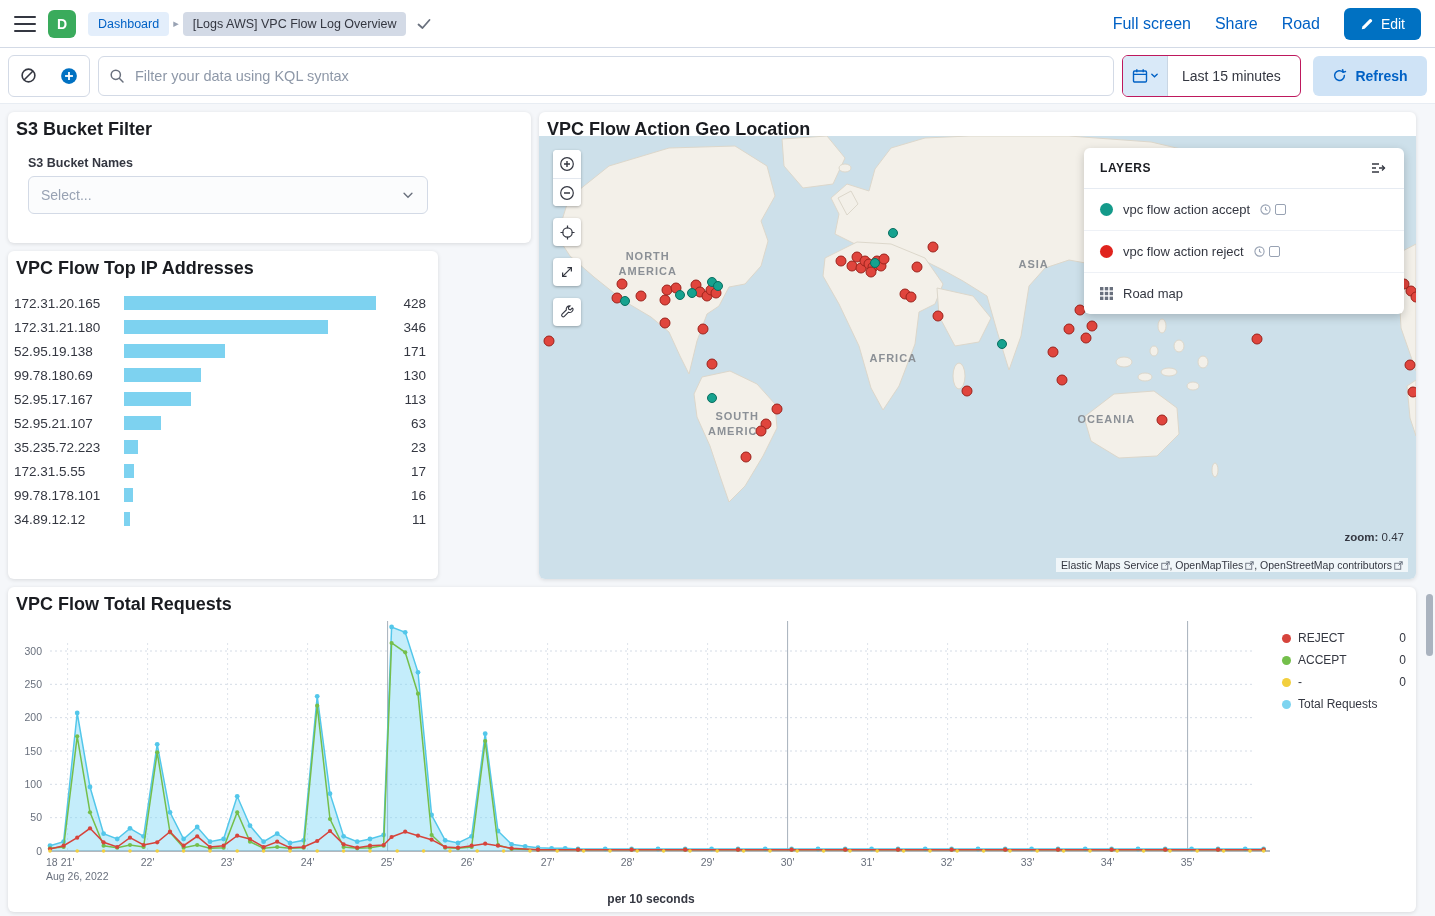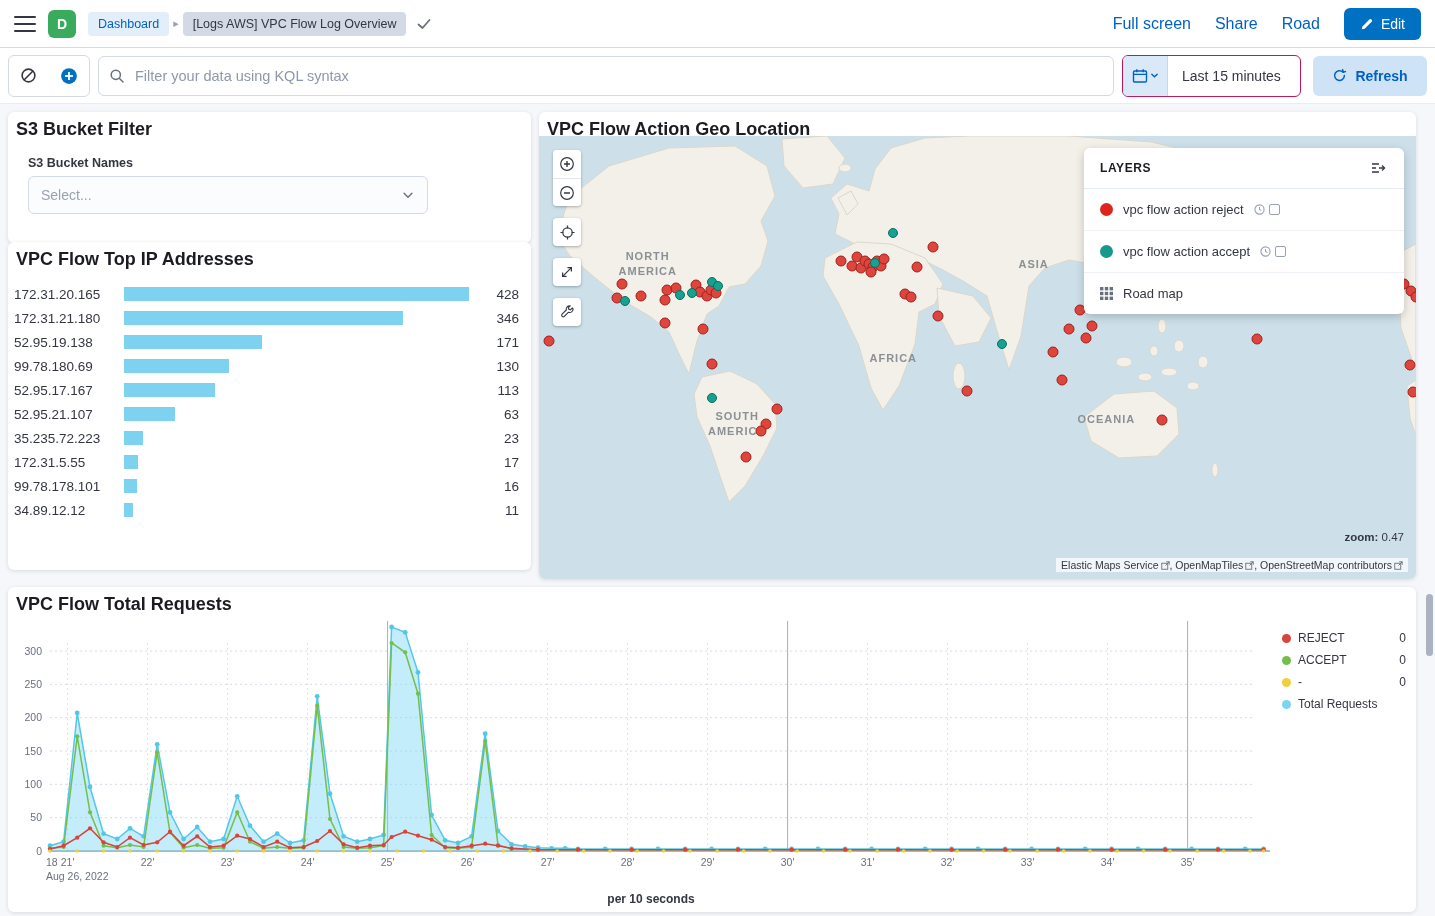"vpc flow action reject" div.layer-row { order: before "vpc flow action accept" -> after "vpc flow action accept" }
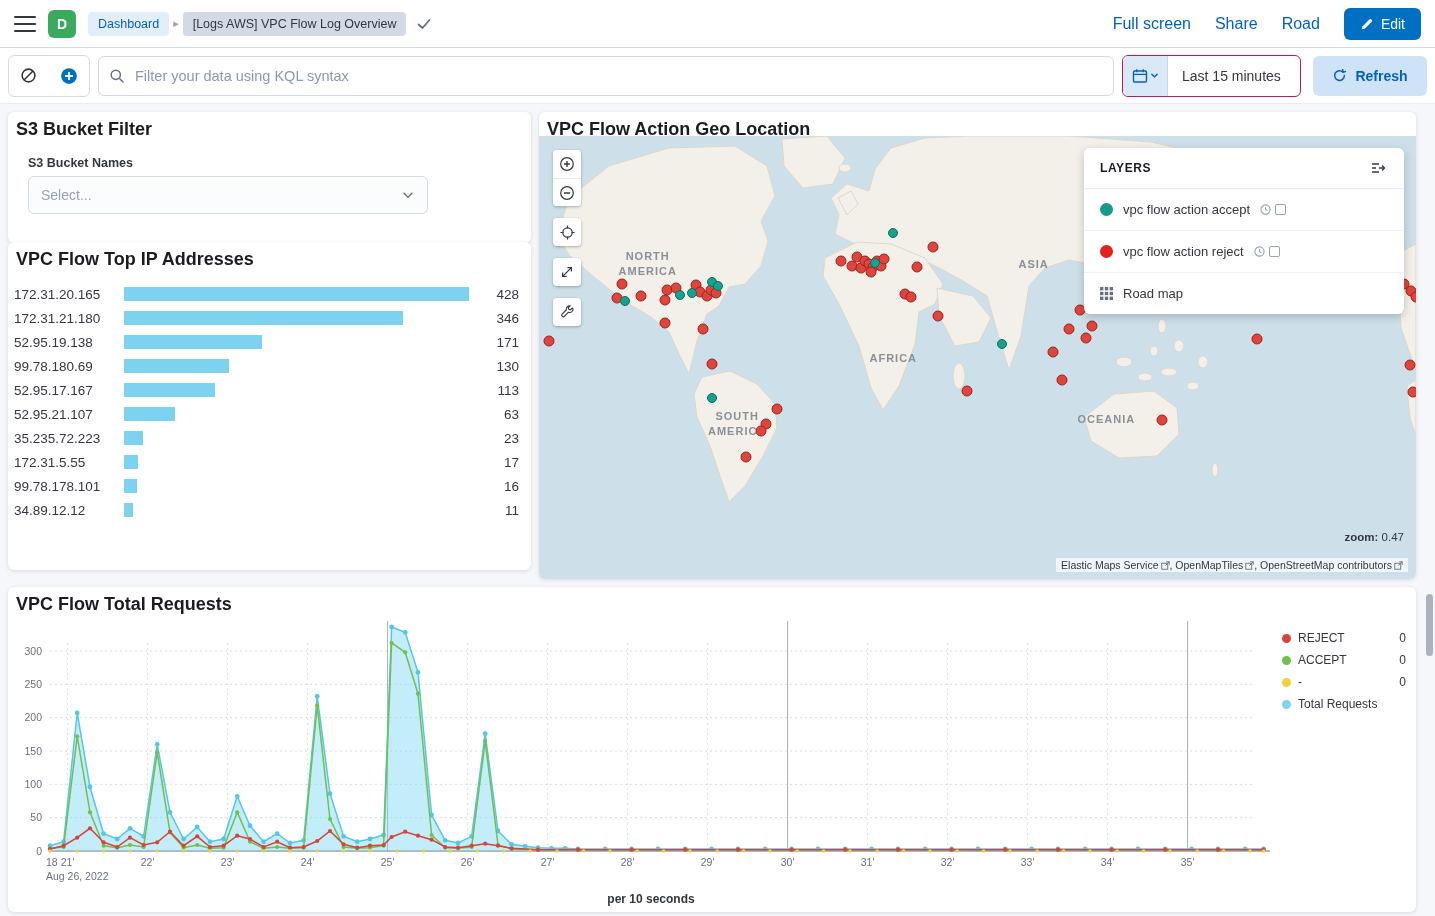"VPC Flow Top IP Addresses" #panel-ips { top: 242px -> 251px; width: 523px -> 430px }
